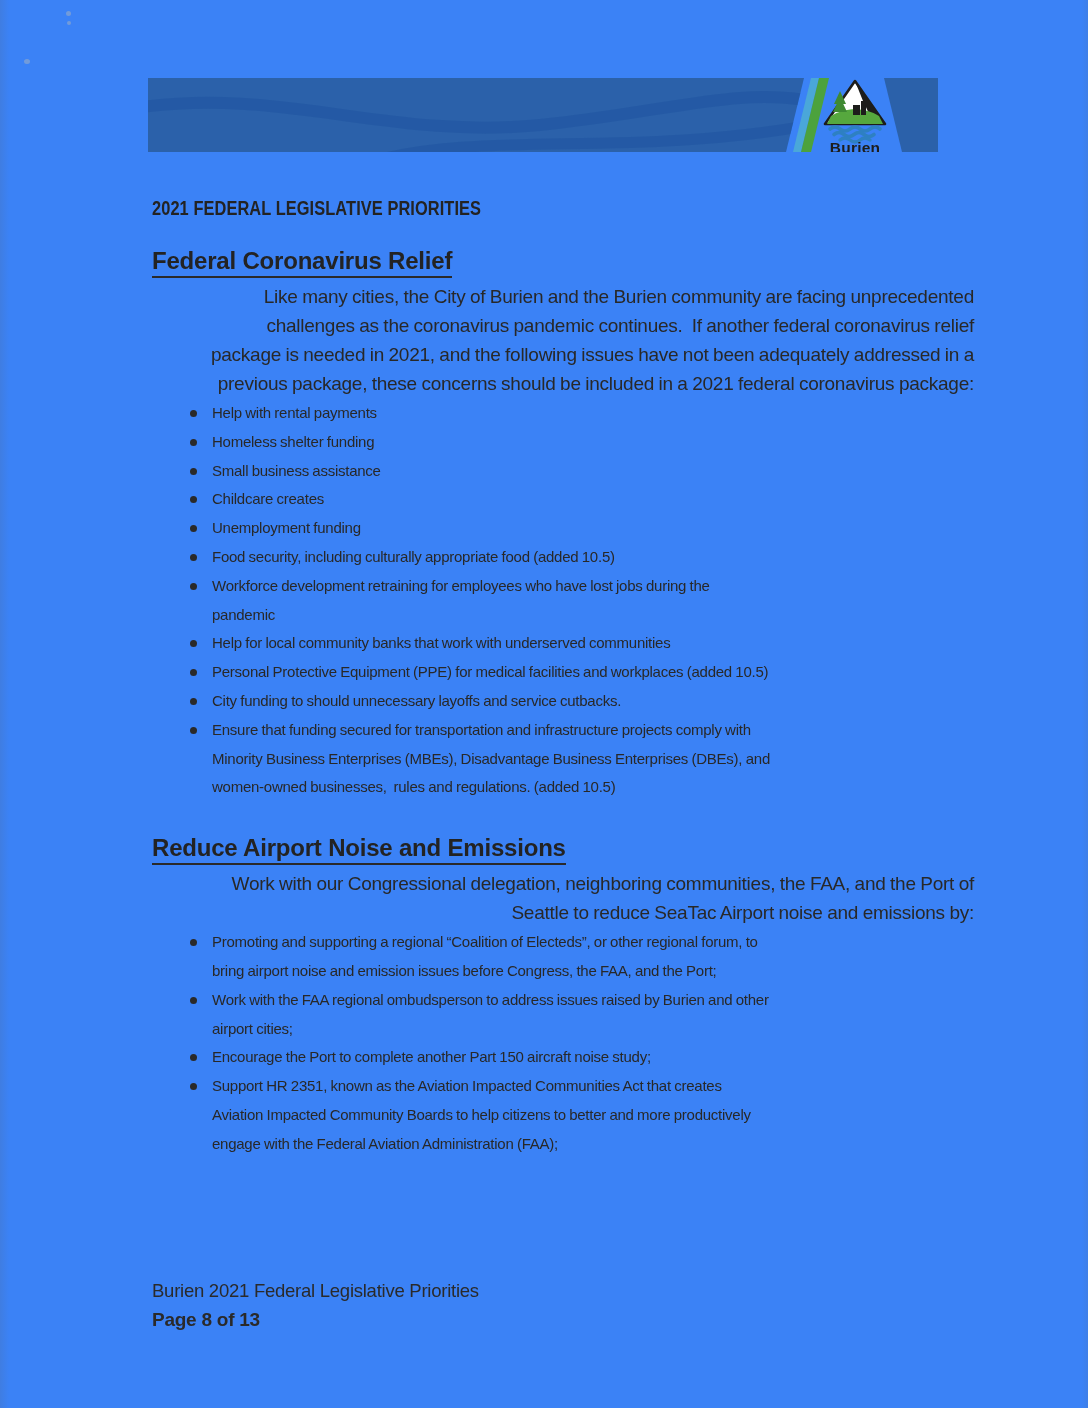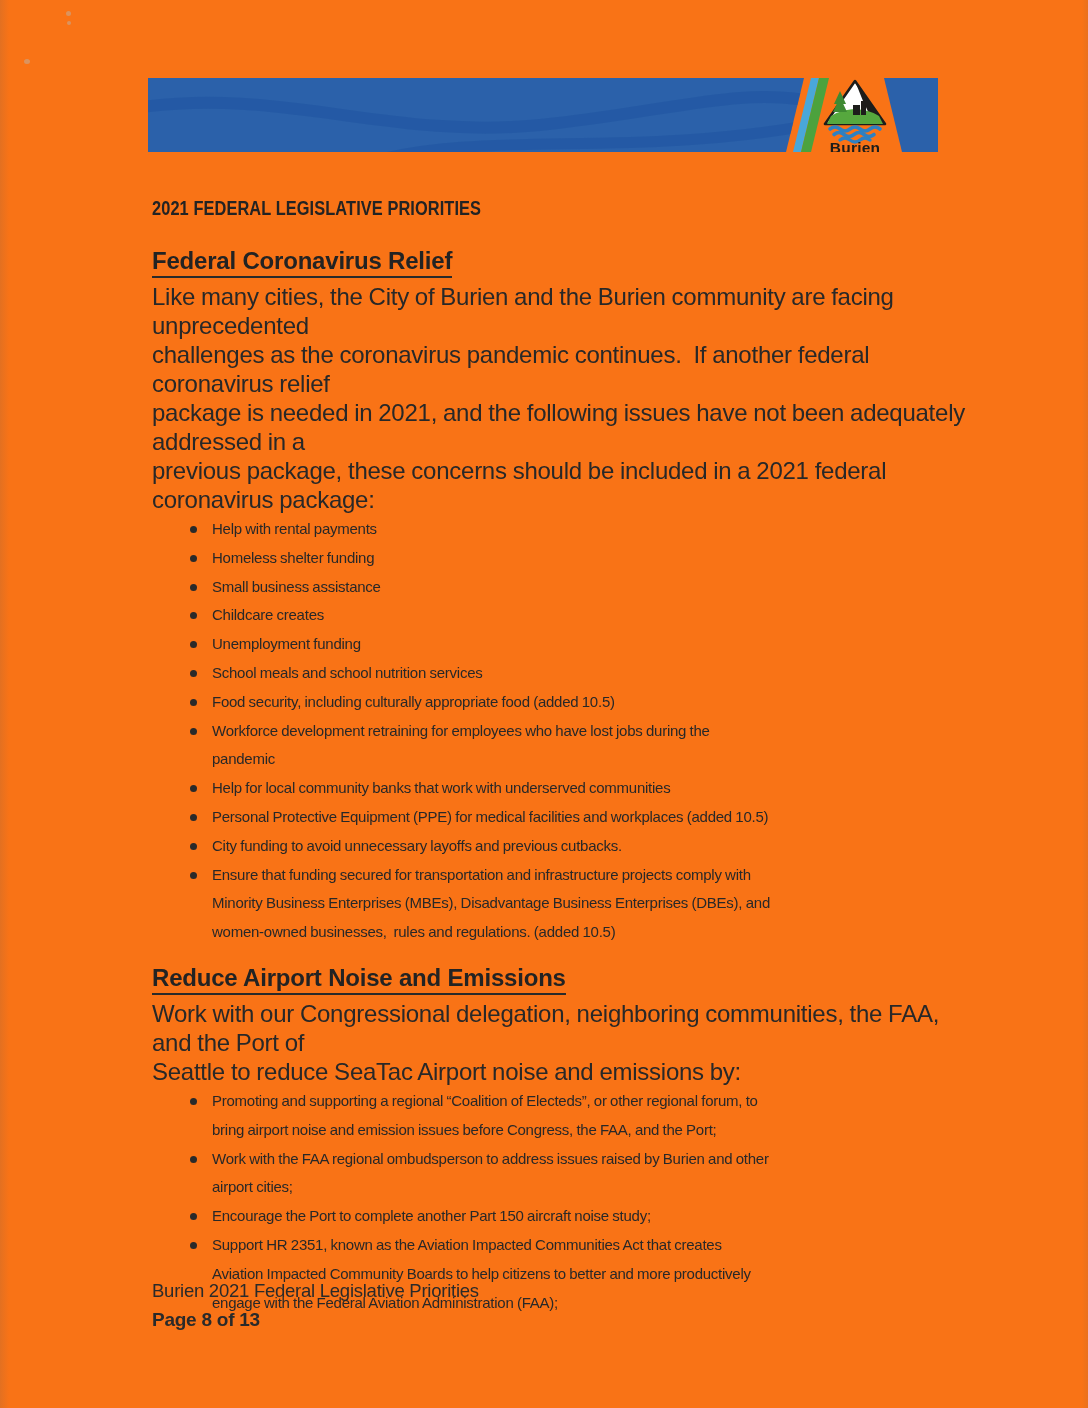"Burien" .page { background: #f97316 -> #3b82f6 }
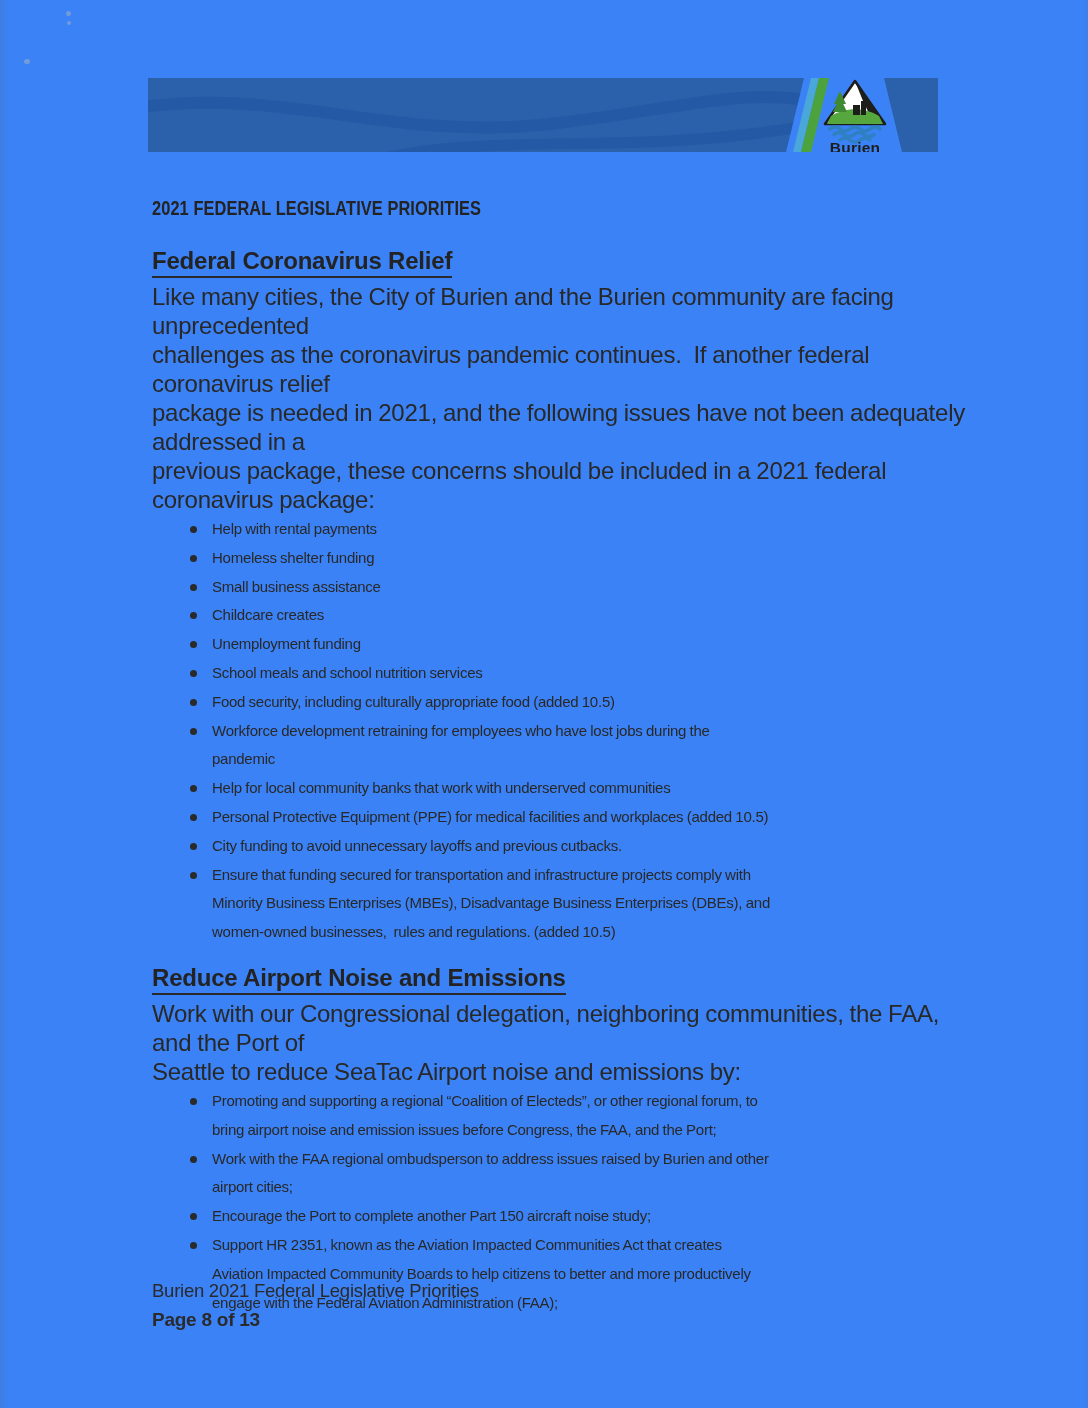"Like many cities, the City" .para { font-size: 24px -> 19px; text-align: none -> right }
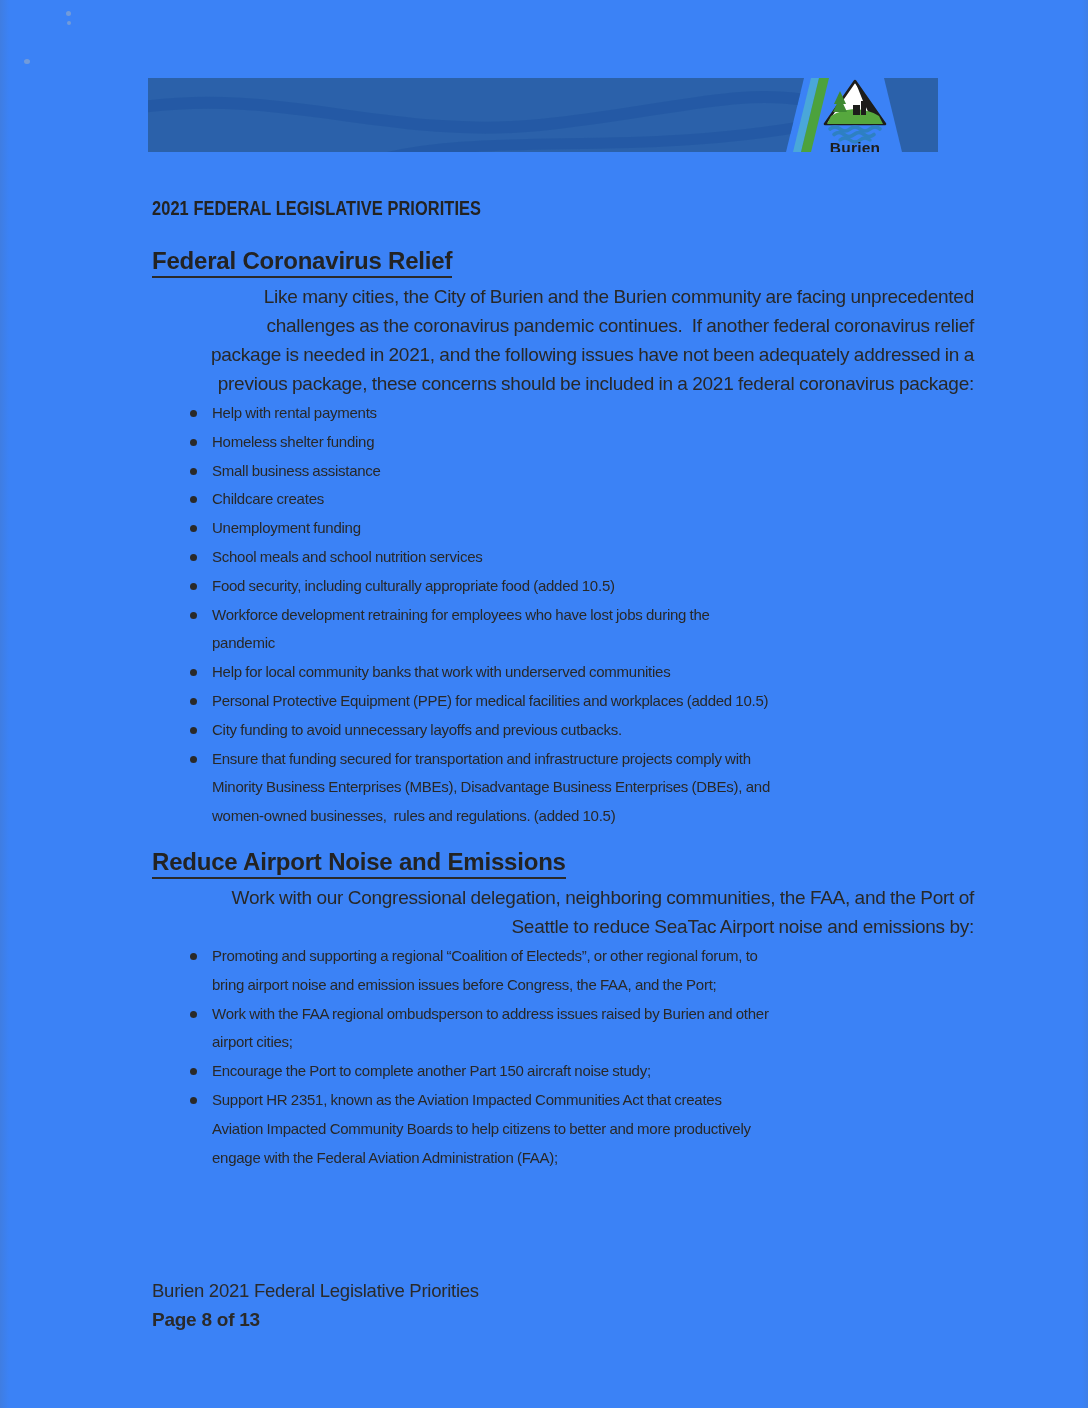"School meals and school nutrition" li { html: <li><span></span><span>School meals and school nutrition services</span></li> -> none }
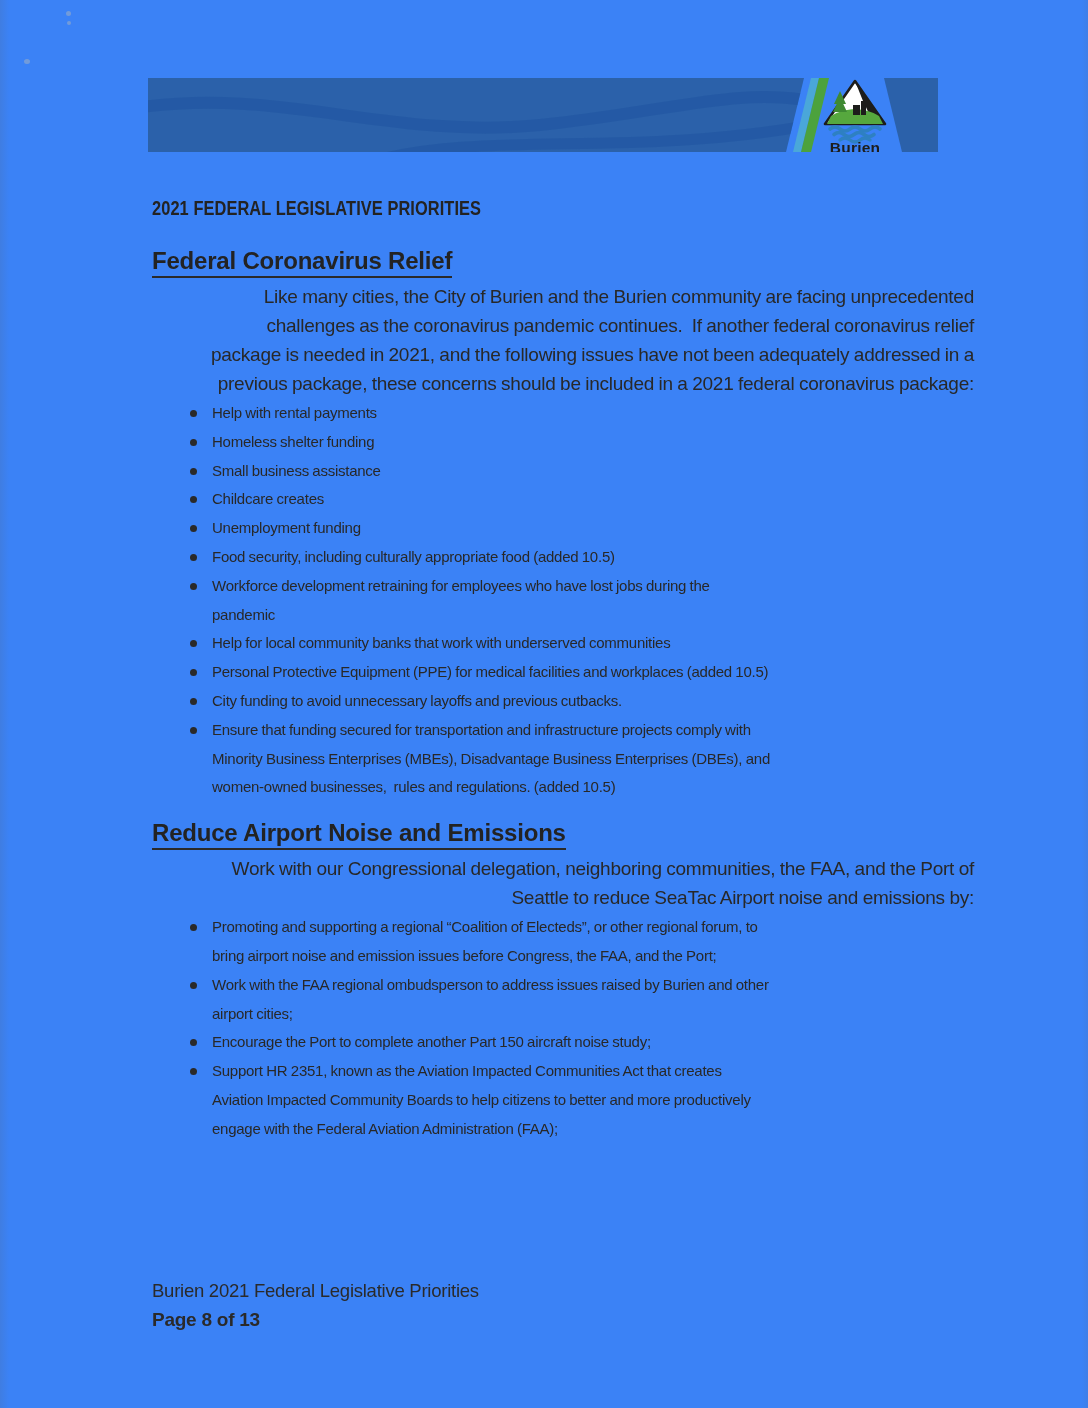"City funding to avoid unnecessary" span { text: avoid unnecessary layoffs and previous -> should unnecessary layoffs and service }
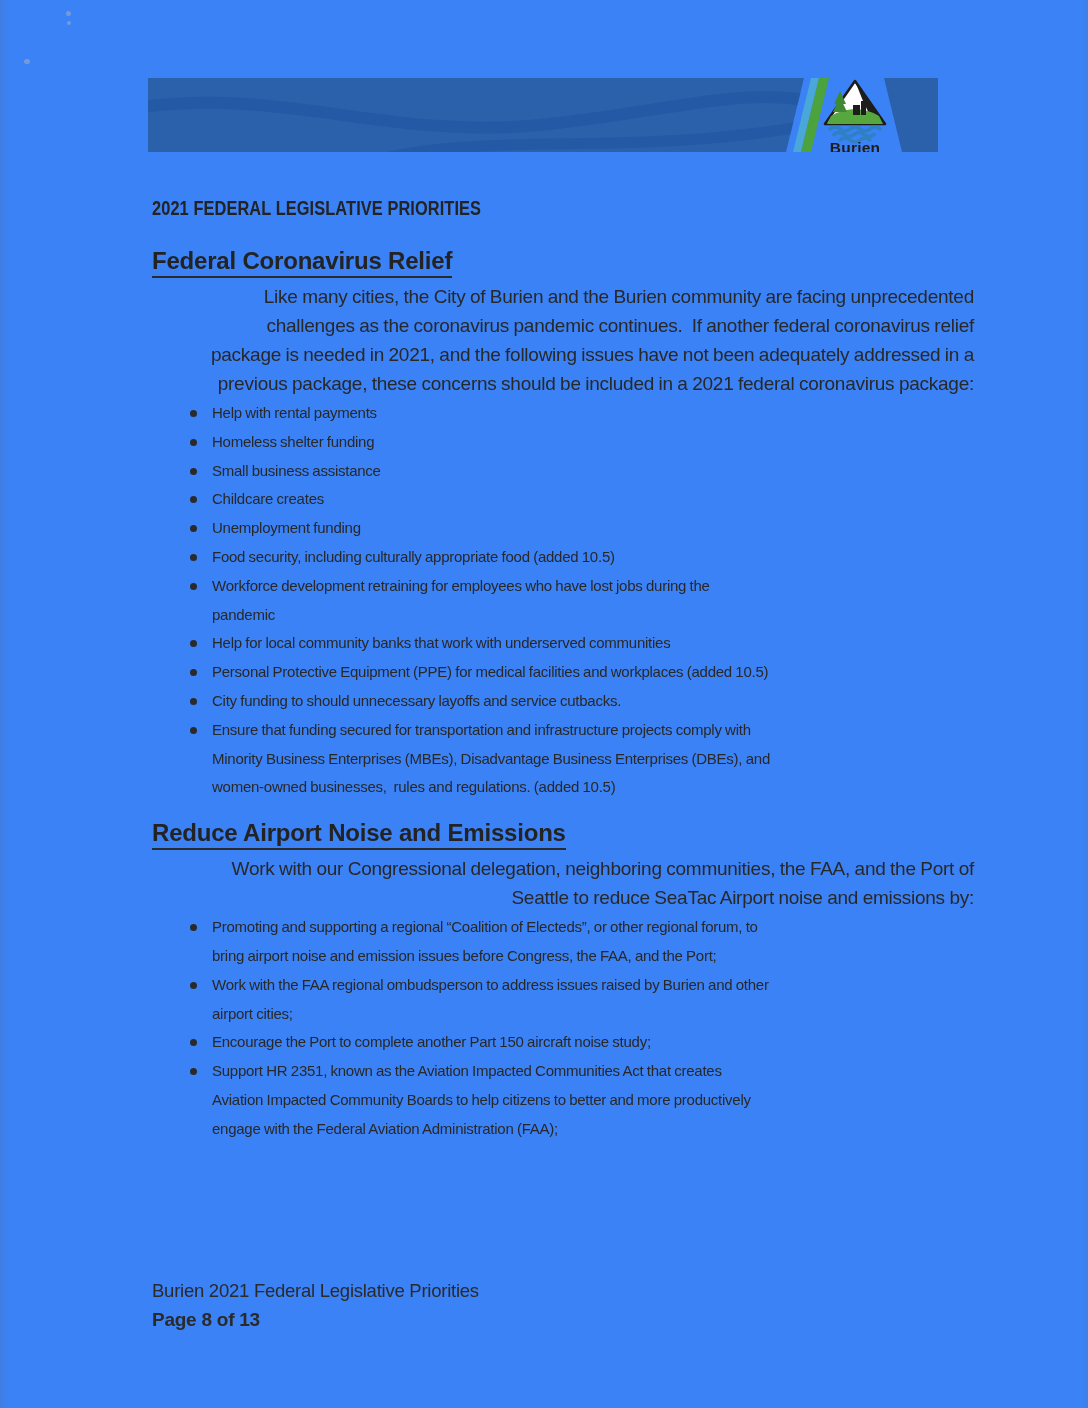"Reduce Airport Noise and Emissions" .section-airport { margin-top: 17px -> 32px }
